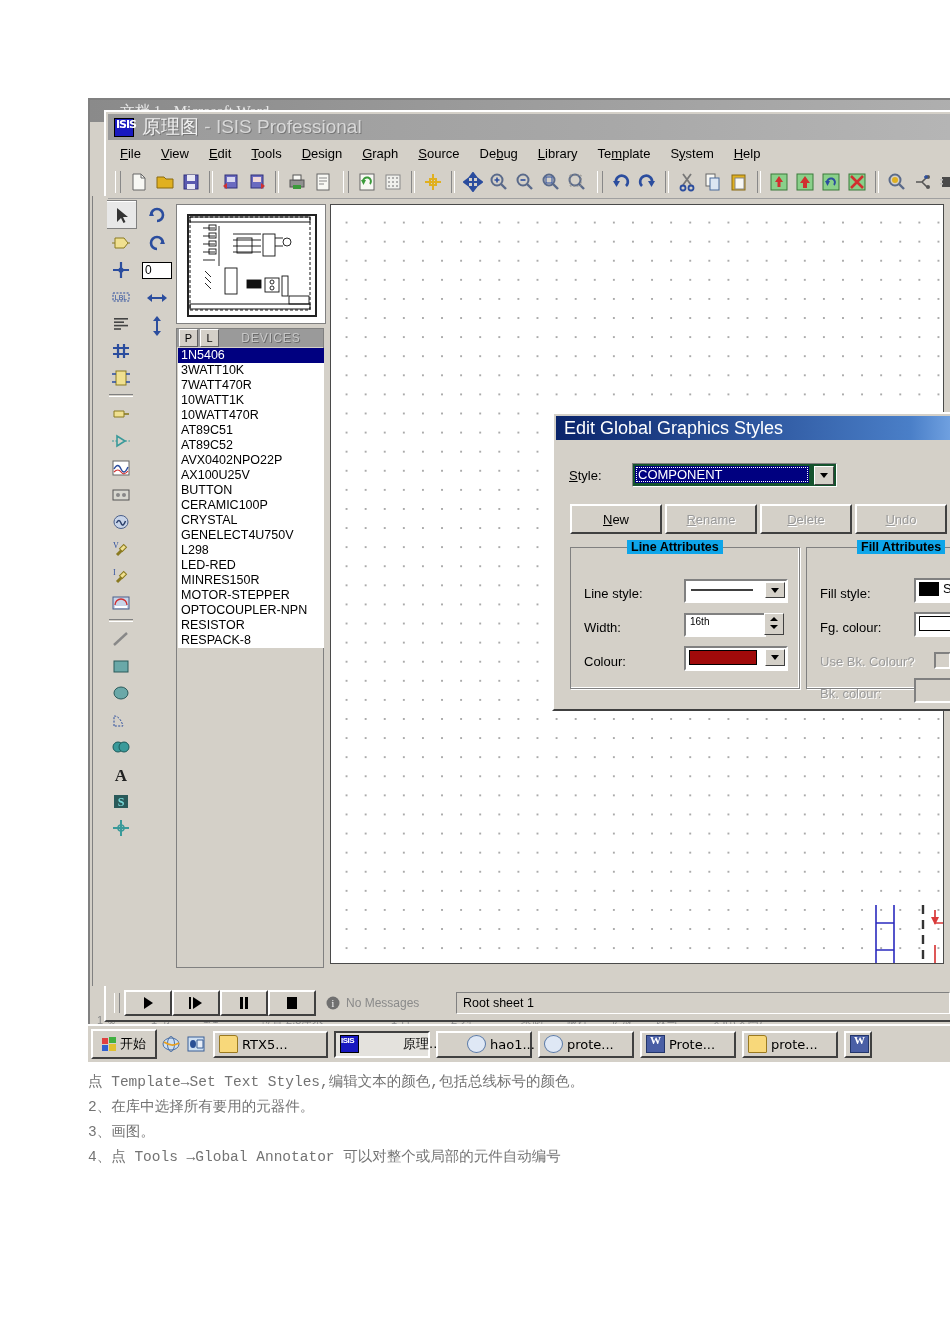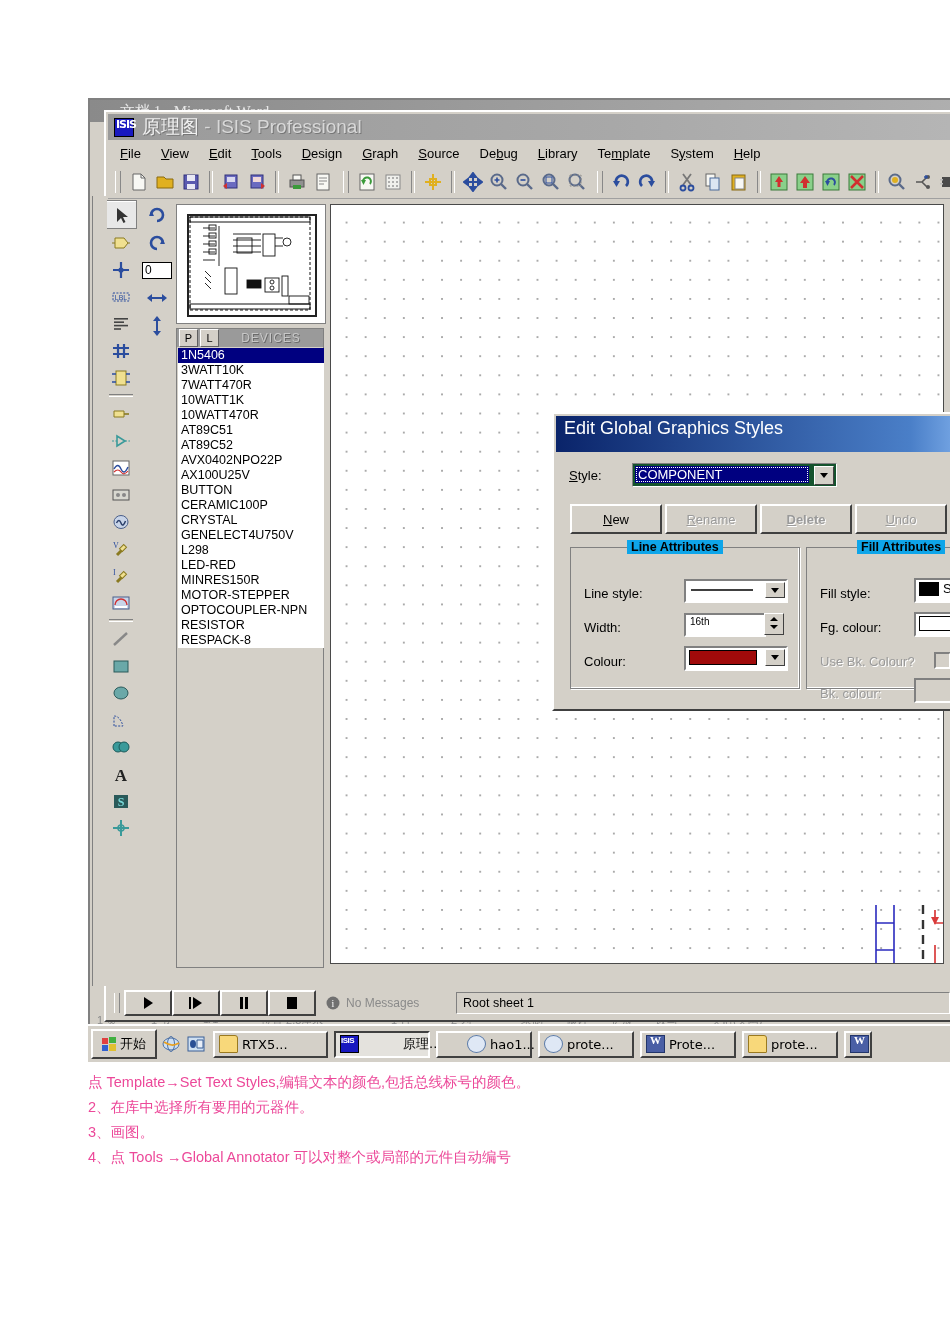"Edit Global Graphics Styles" #dlg-title { height: 36px -> 24px }
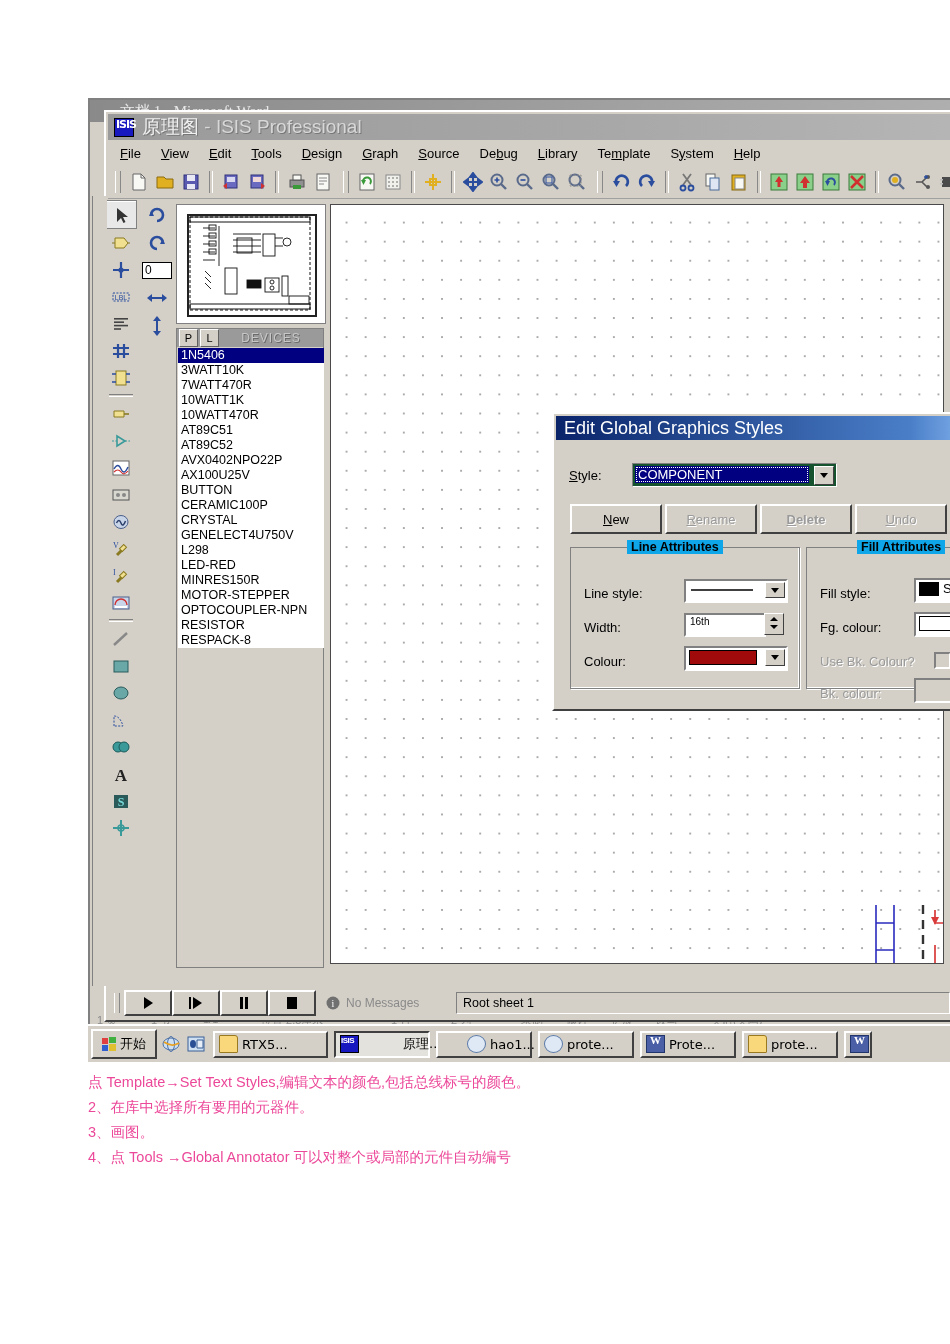"Delete" div.dlg-btn { font-weight: bold -> none }
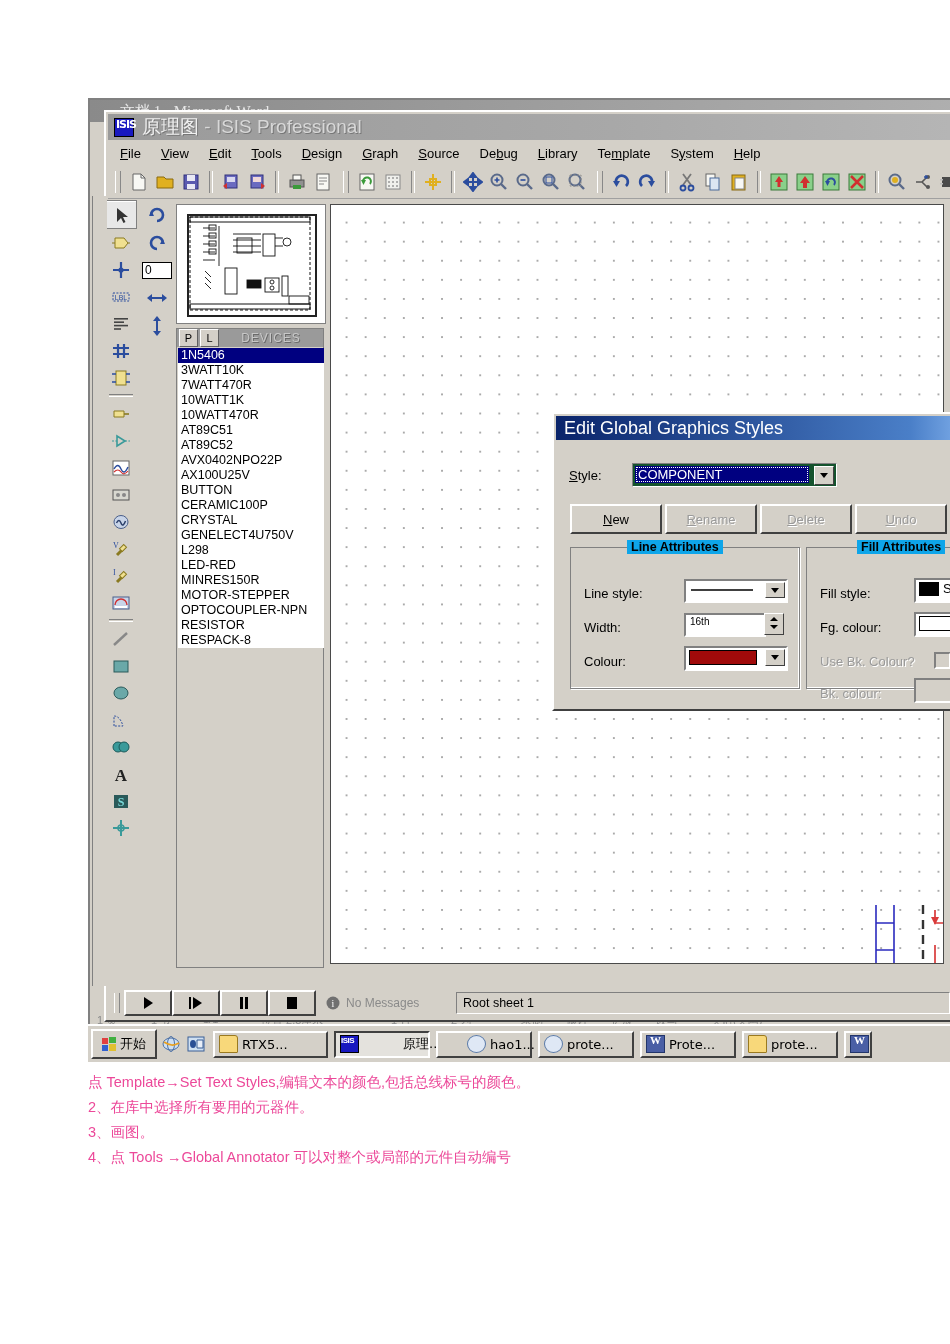"点 Template→Set Text" .dline { color: #ec4899 -> #737373; font-family: Liberation Sans, sans-serif -> Liberation Mono, monospace }
